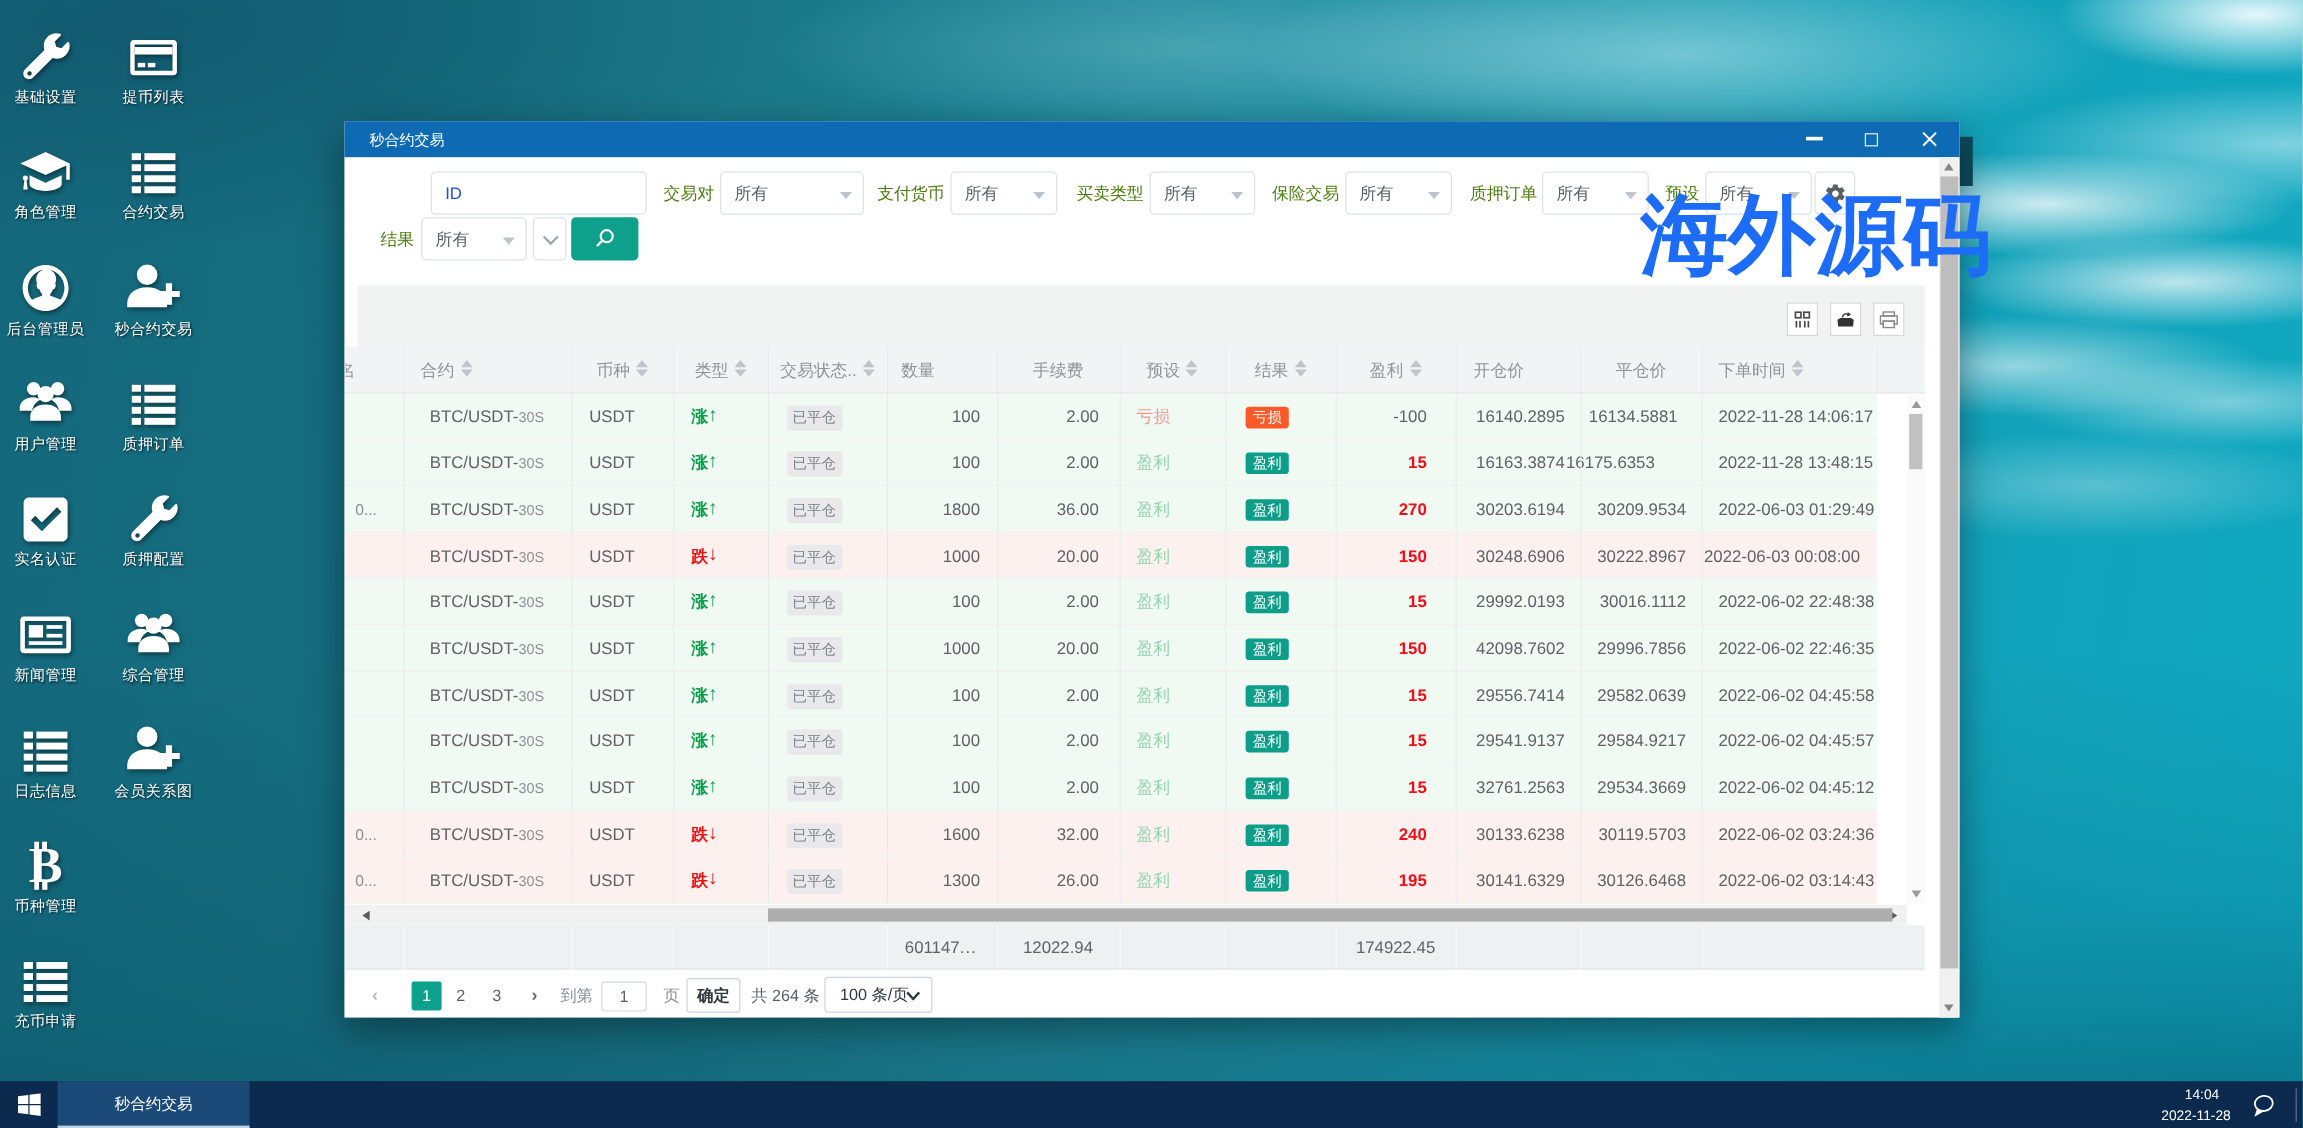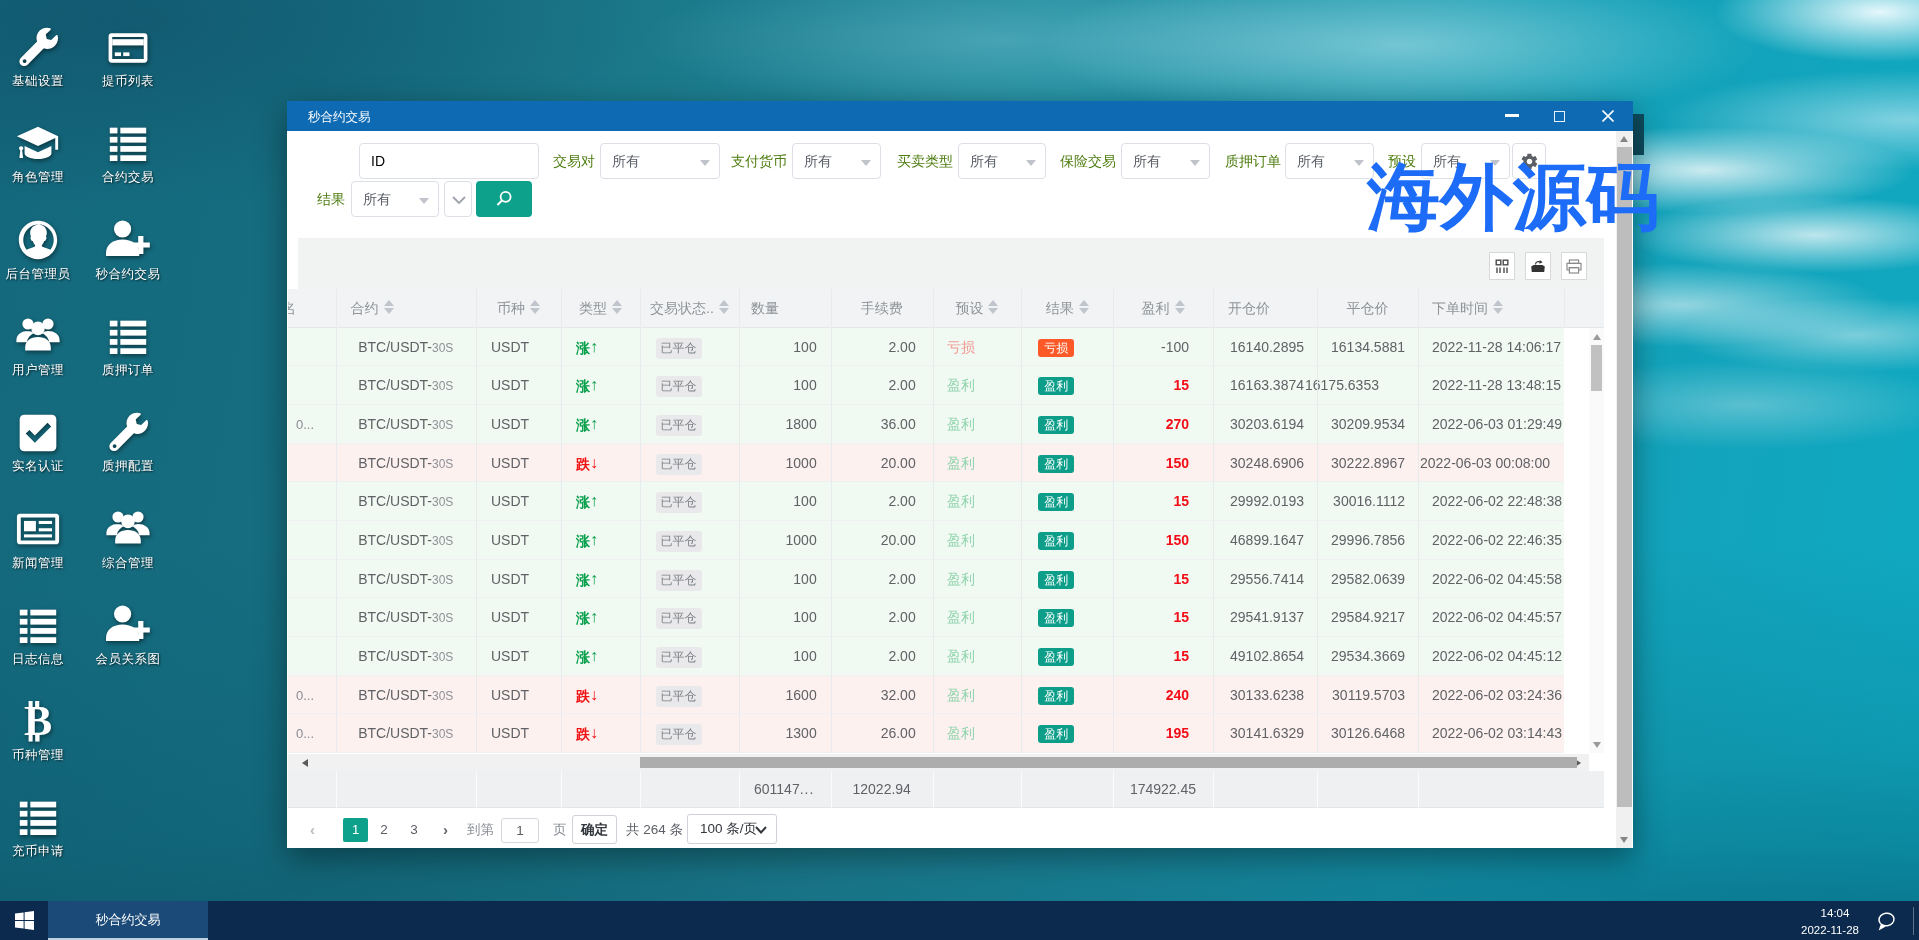"ID" div.sel { color: #000000 -> #1d4ed8 }
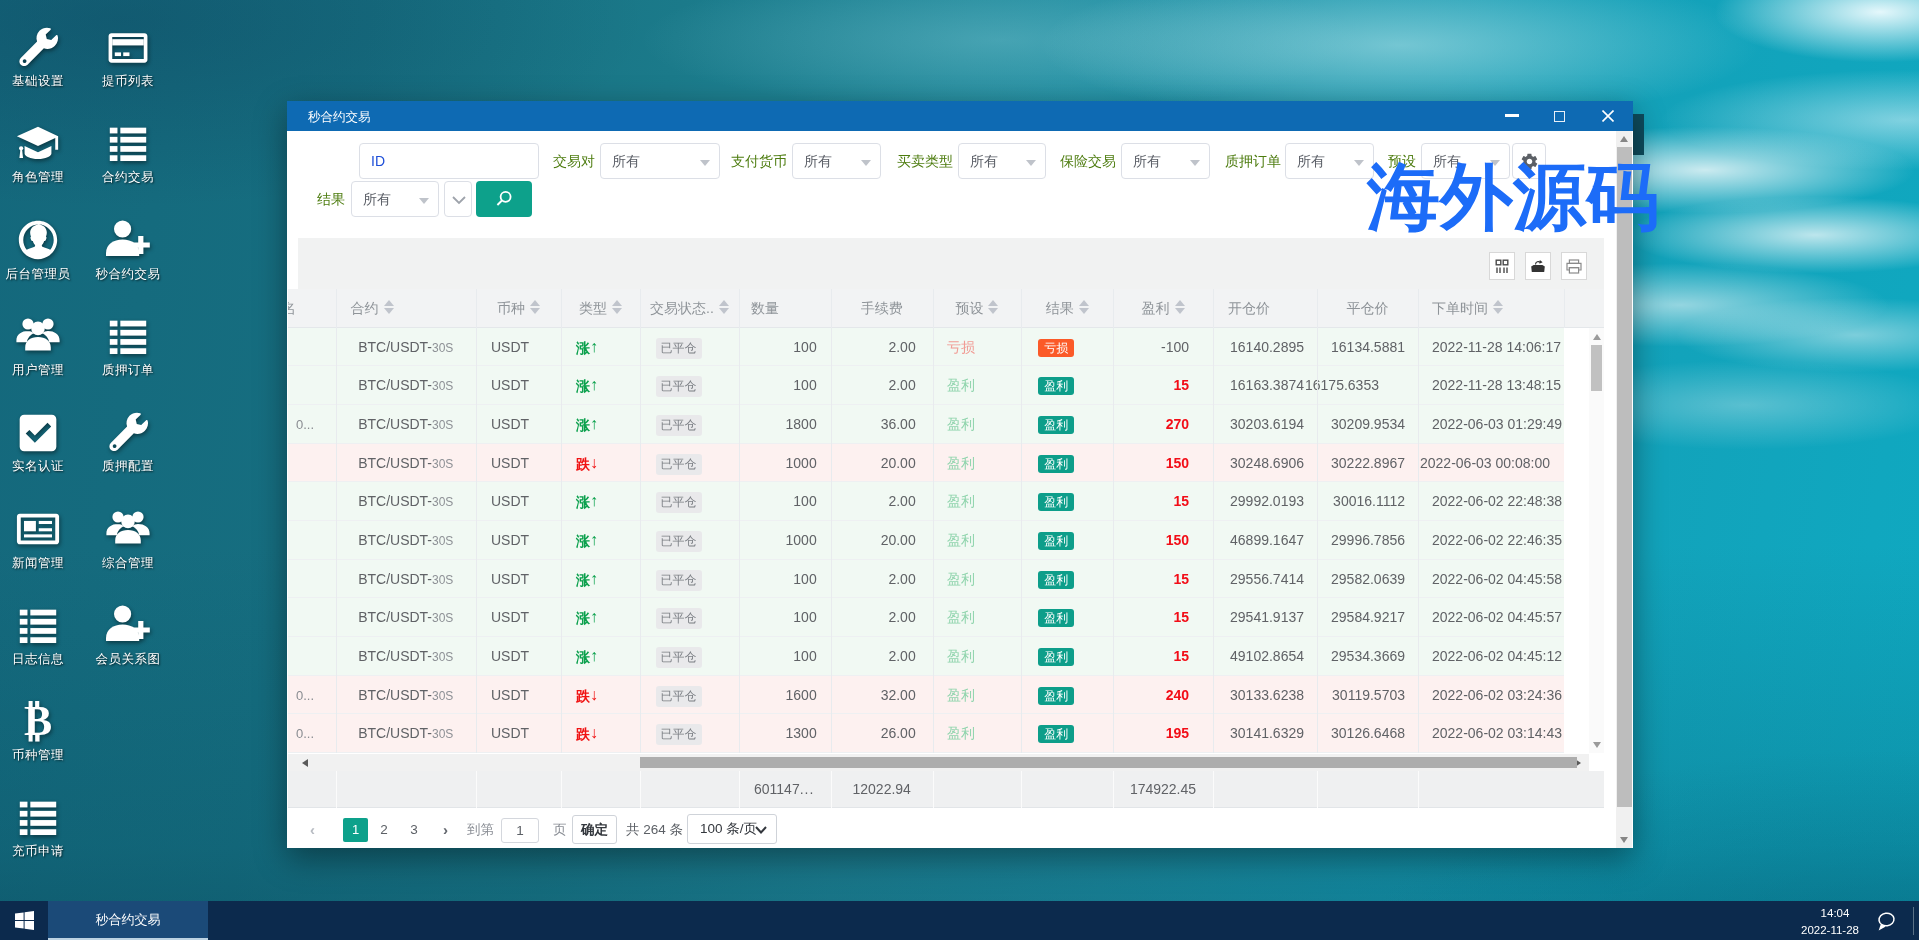"16134.5881" div.cell { text-align: right -> center }
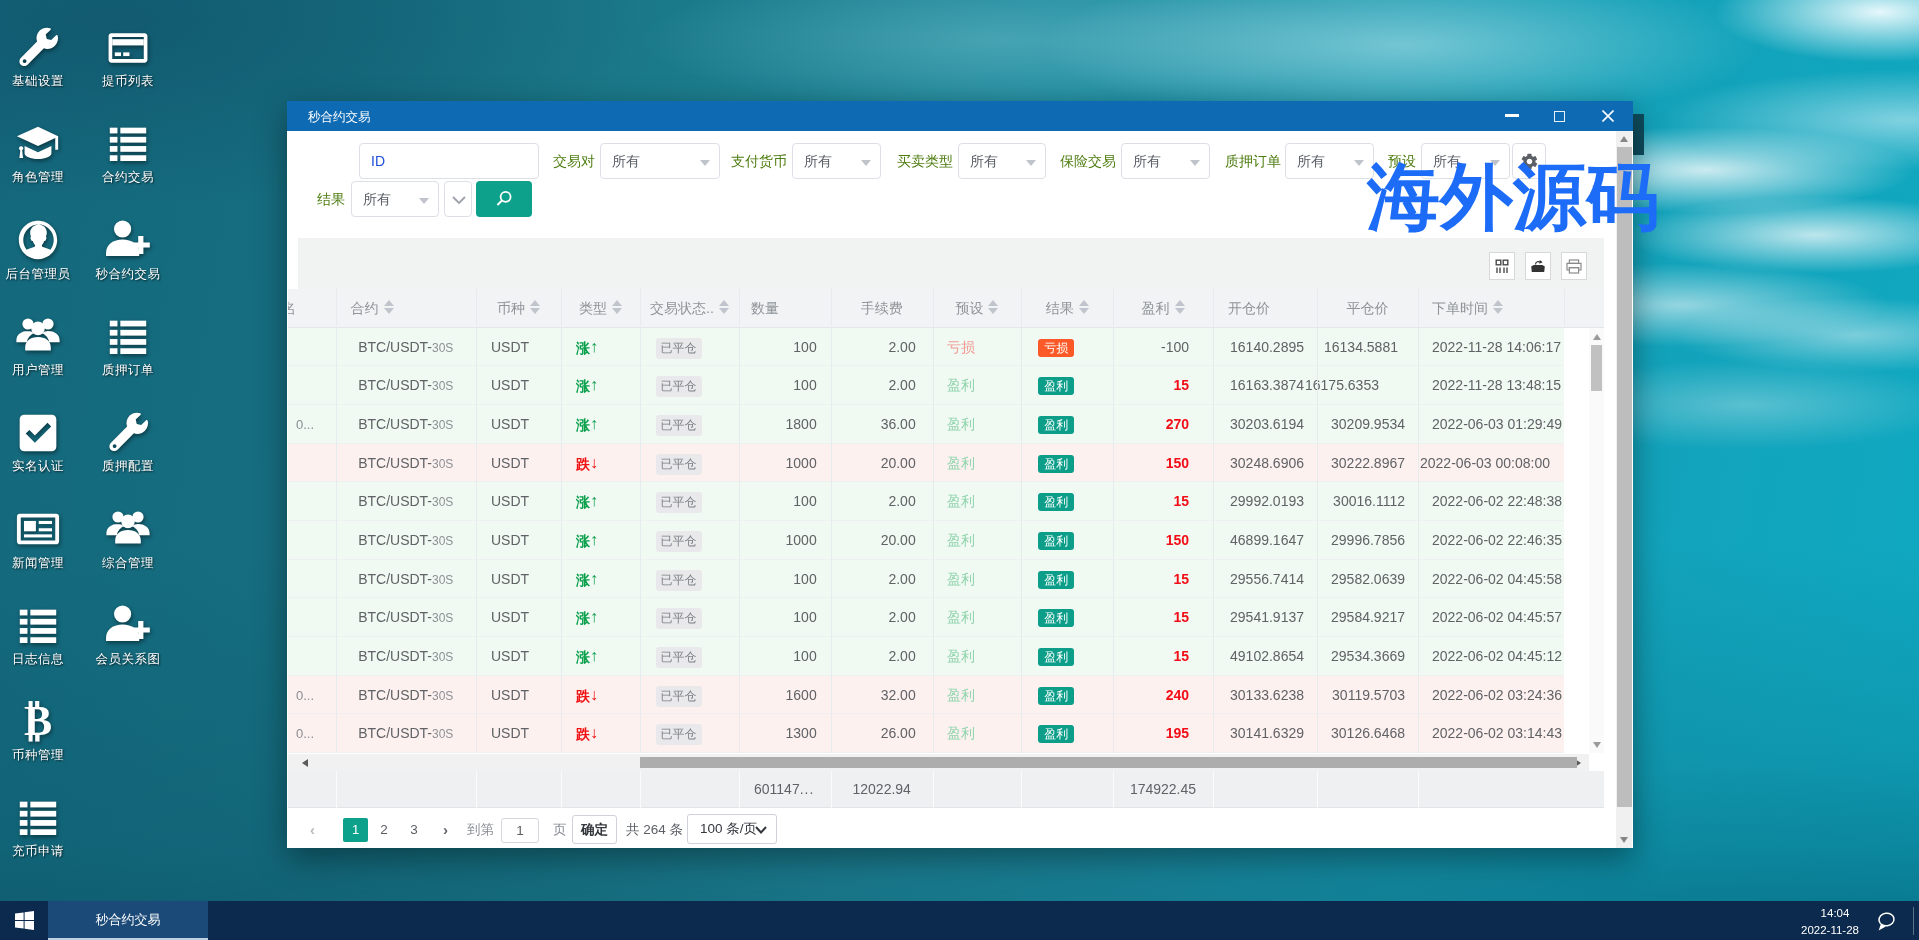"46899.1647" div.cell { text: 46899.1647 -> 42098.7602 }
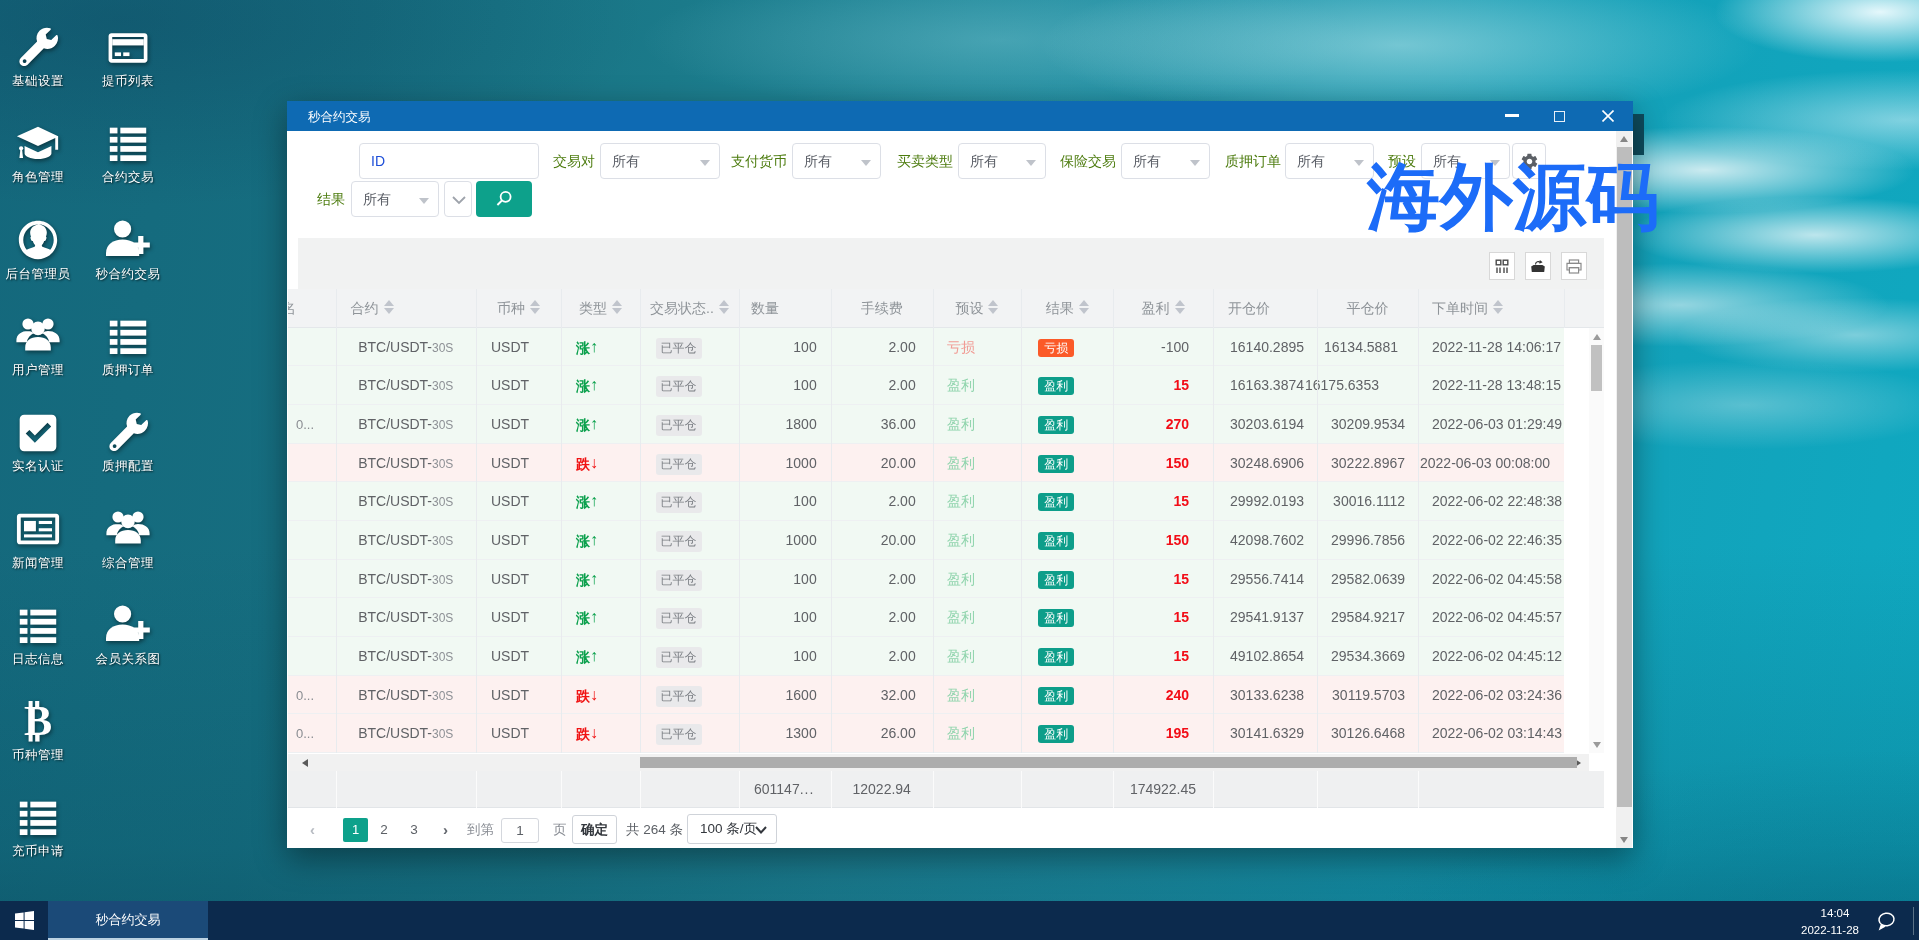"49102.8654" div.cell { text: 49102.8654 -> 32761.2563 }
